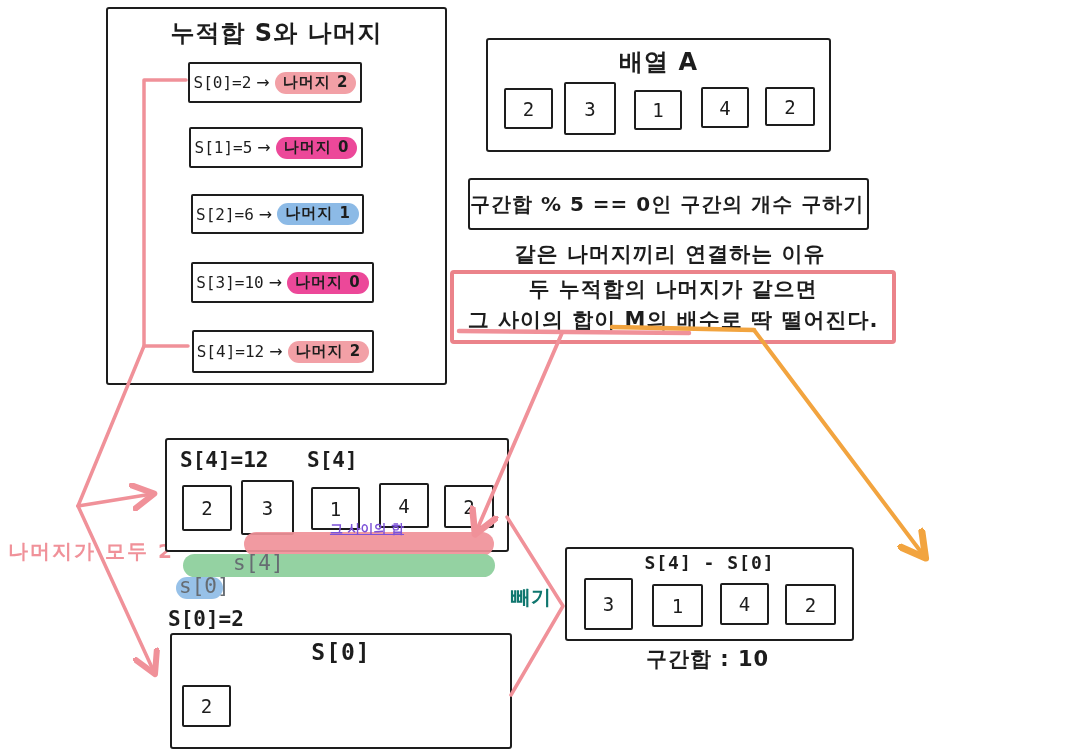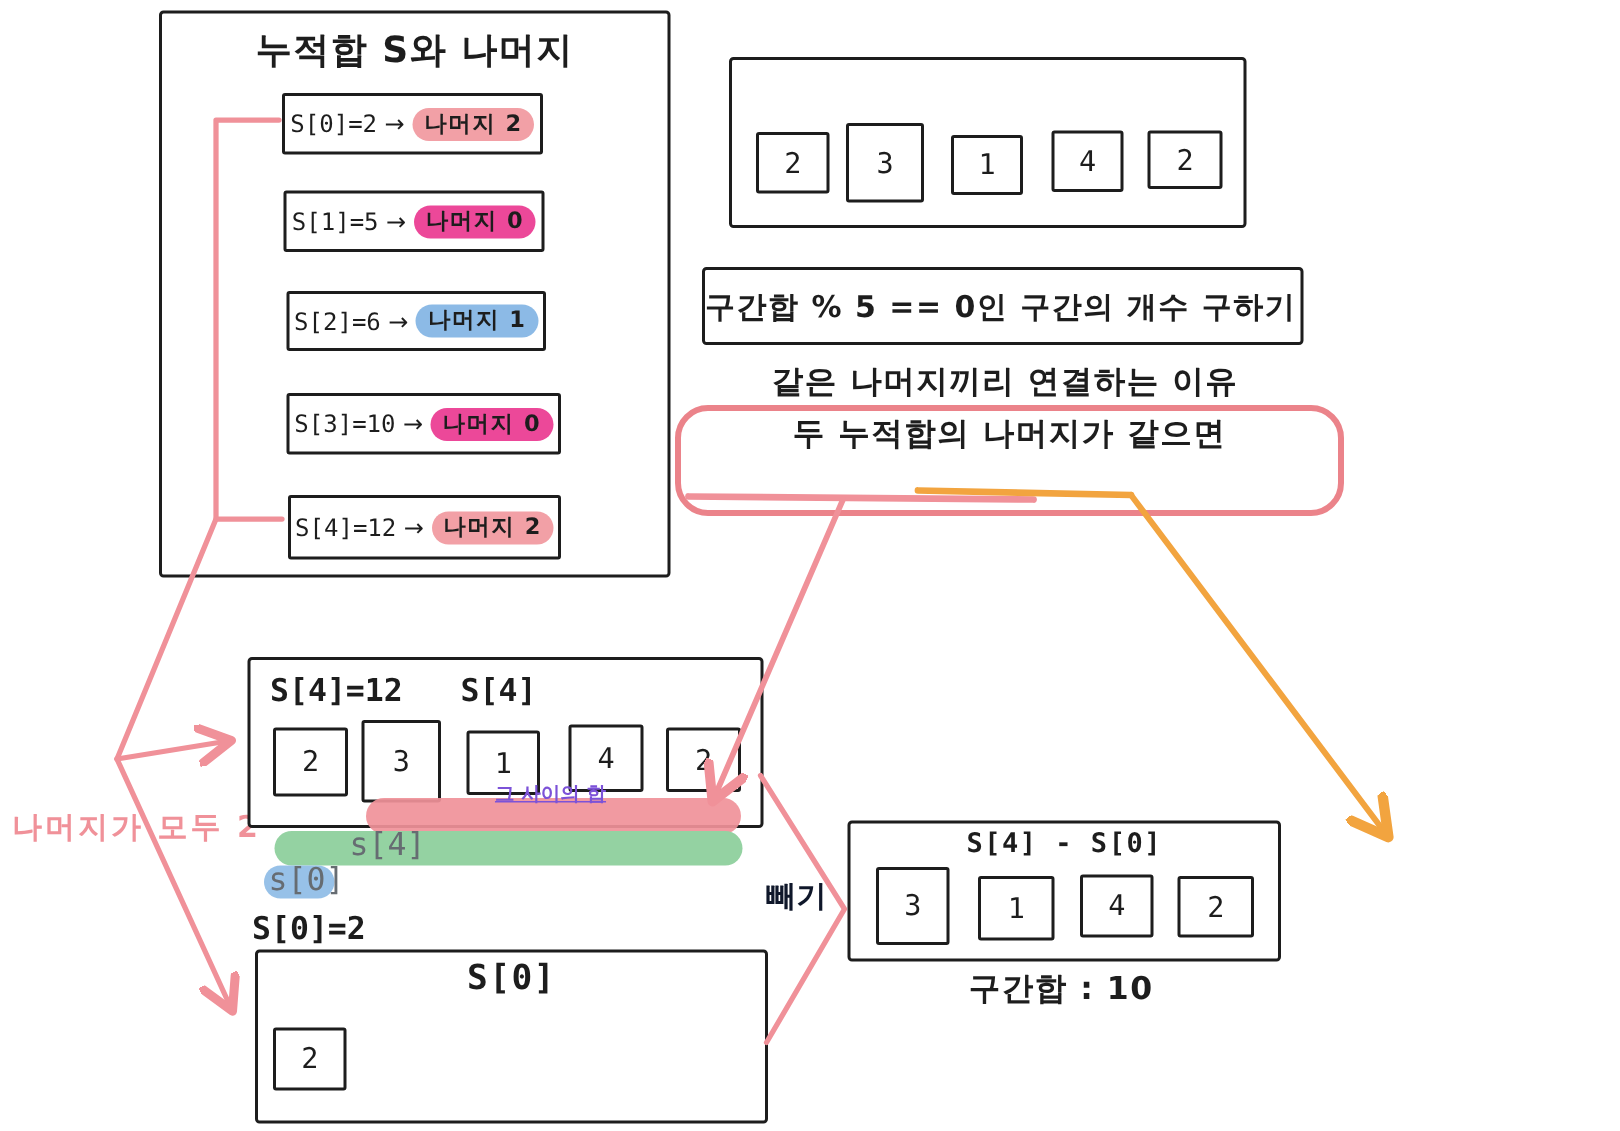"배열 A" div.panel-title { html: none -> <div>배열 A</div> }
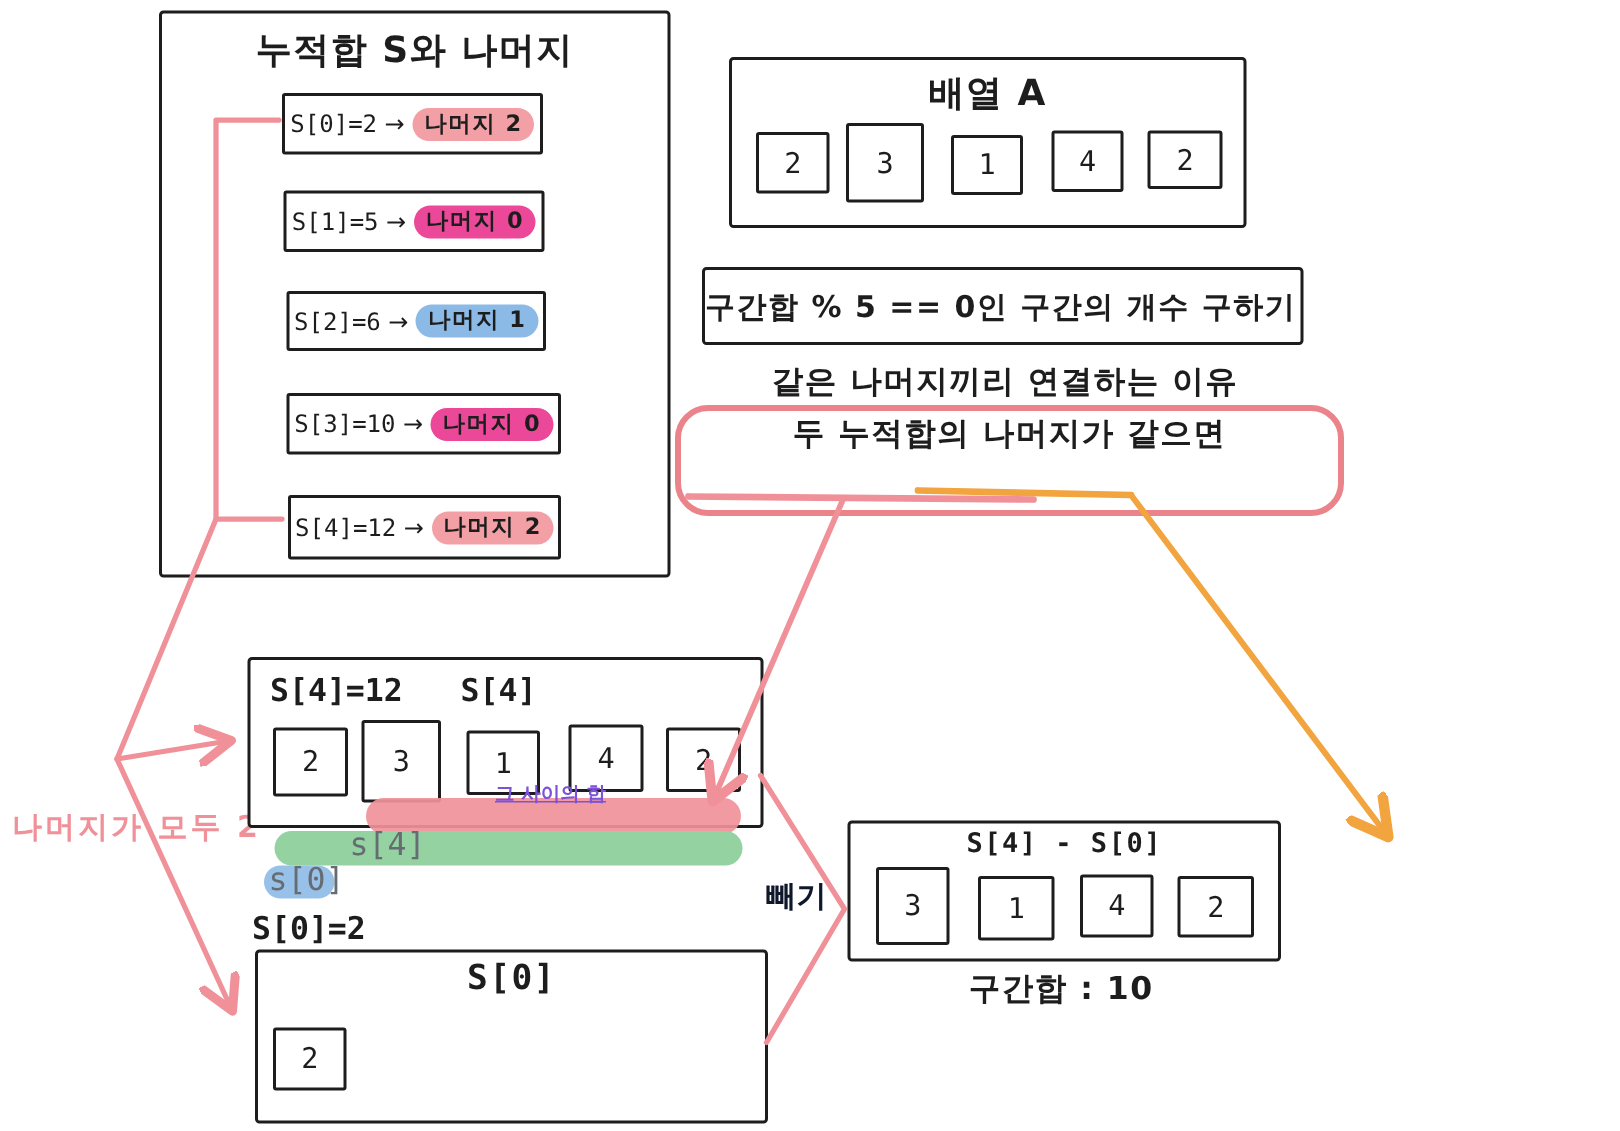"두 누적합의 나머지가 같으면" .redbox { border-radius: 22px -> 4px }
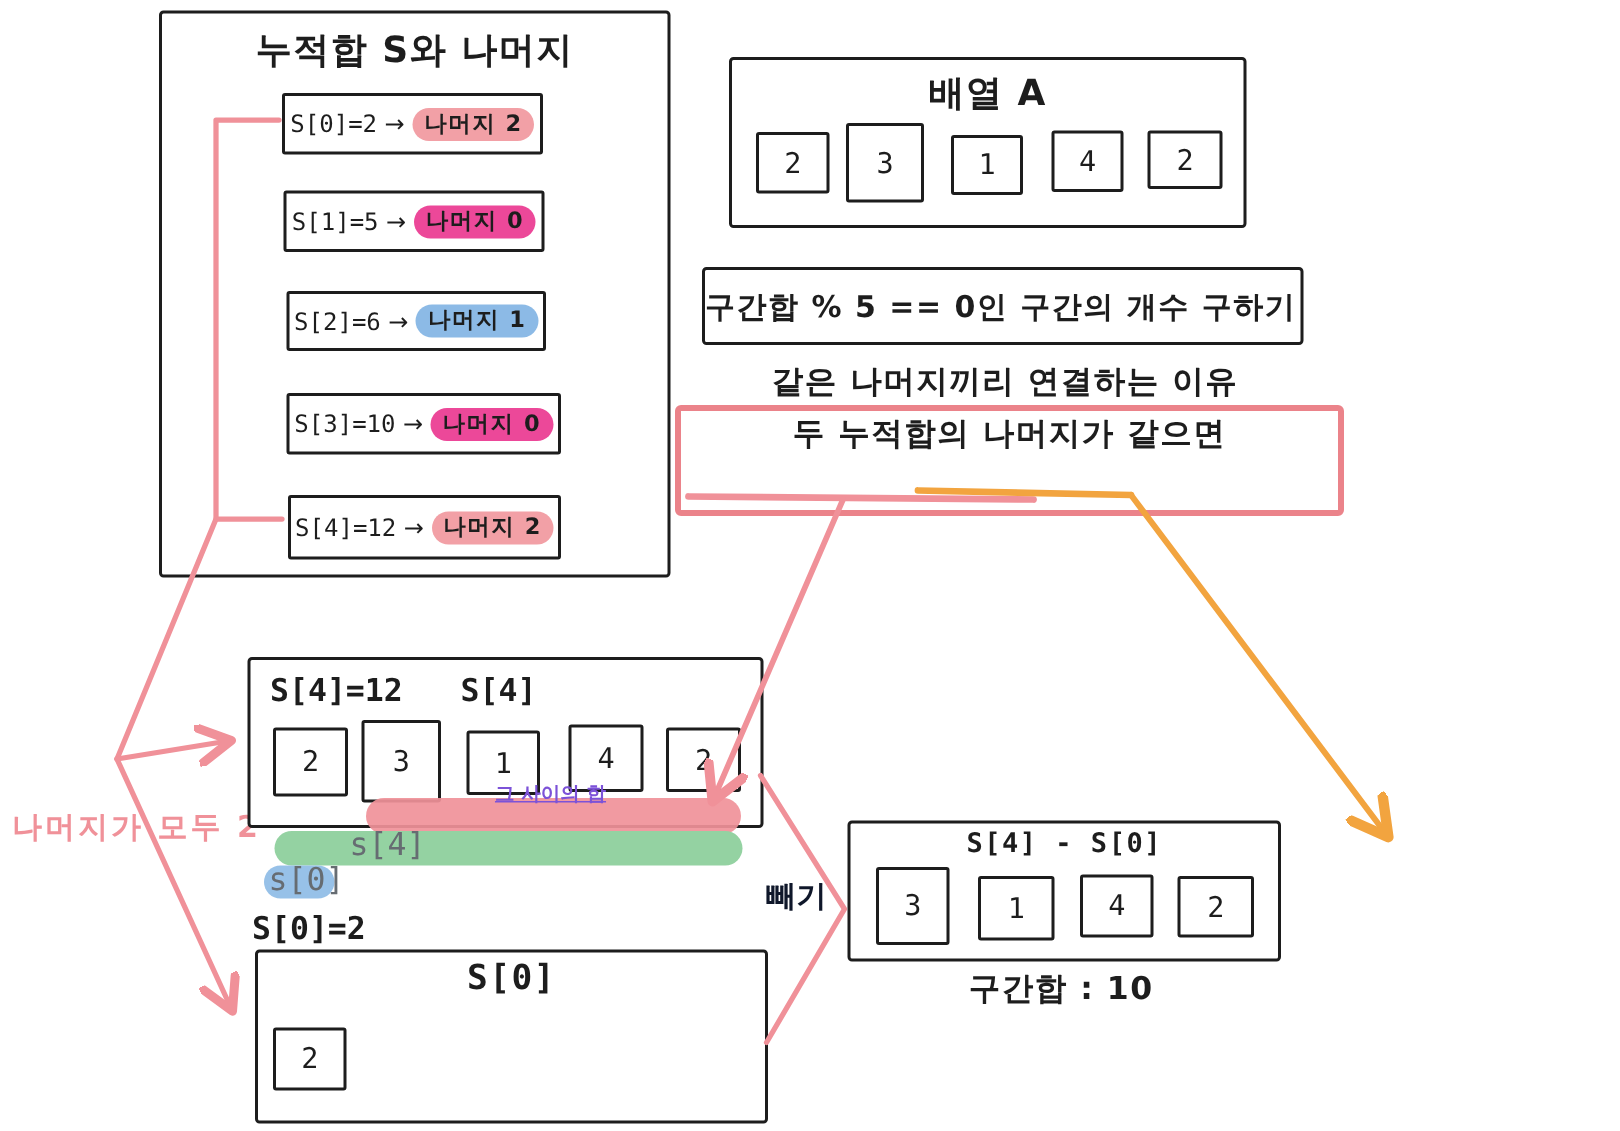"그 사이의 합이 M의 배수로" div.rline { html: none -> <div>그 사이의 합이 M의 배수로 딱 떨어진다.</div> }
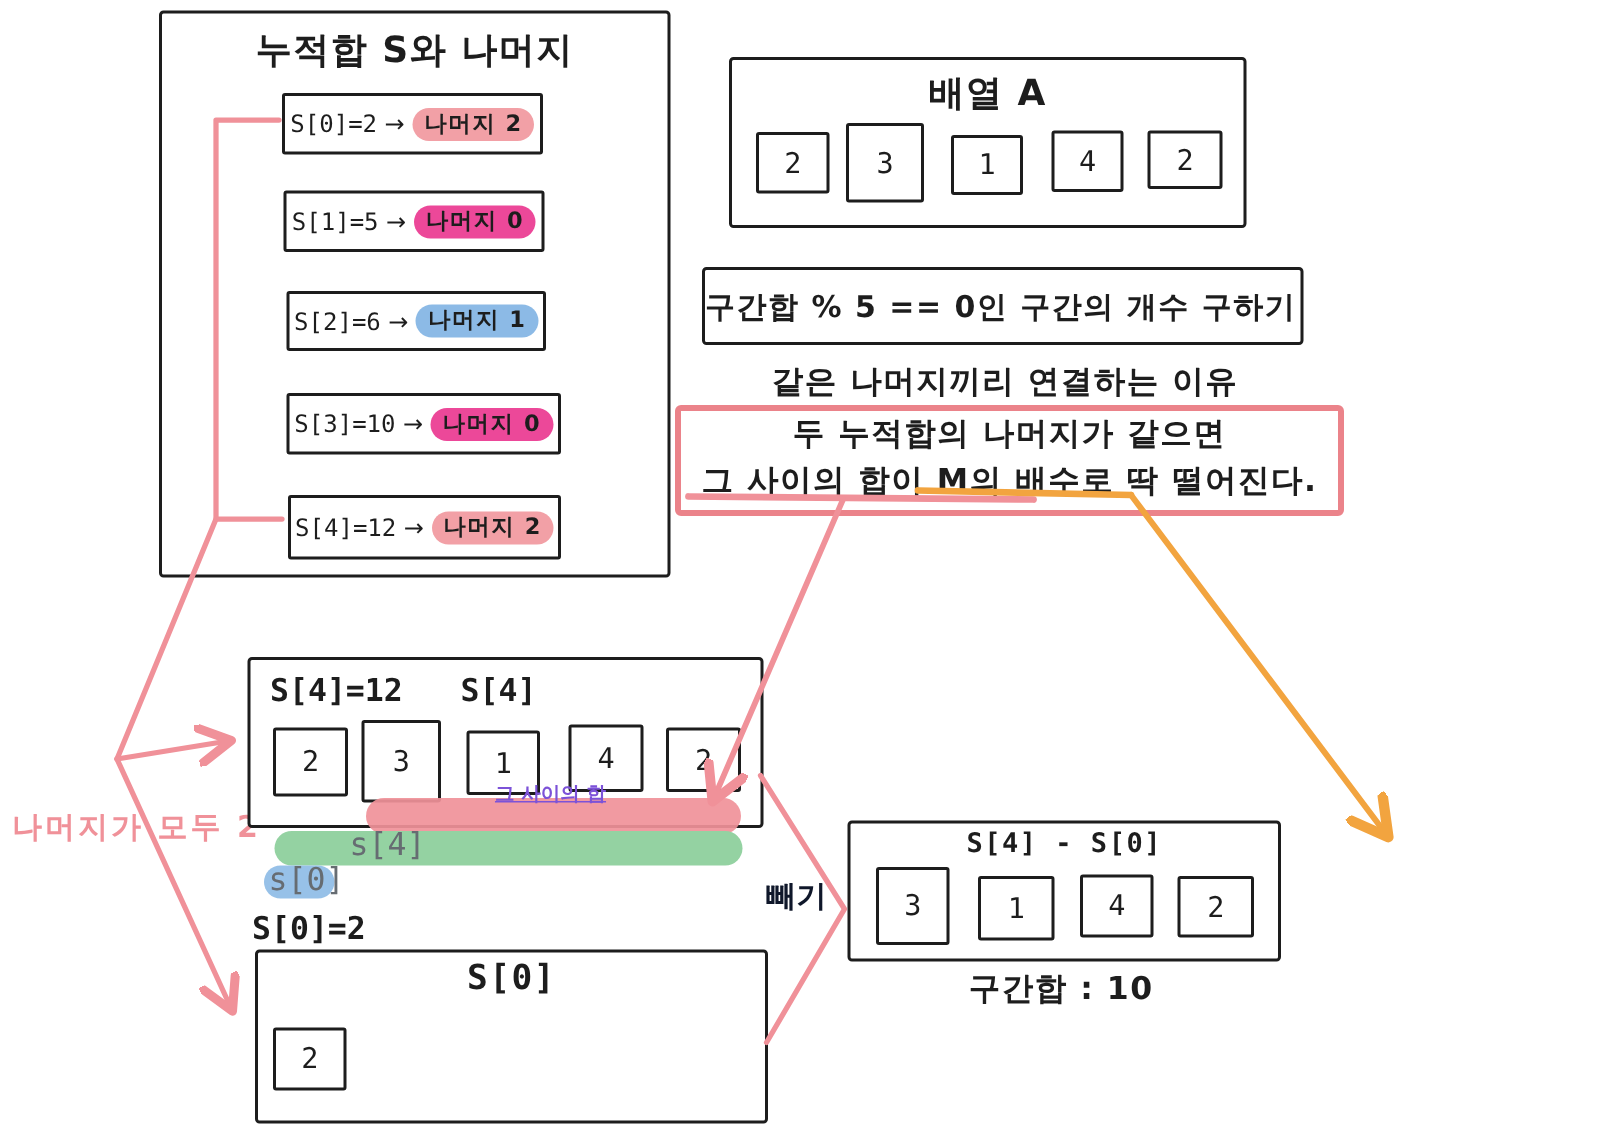"빼기" div.freetext { color: #0f172a -> #0f766e }
